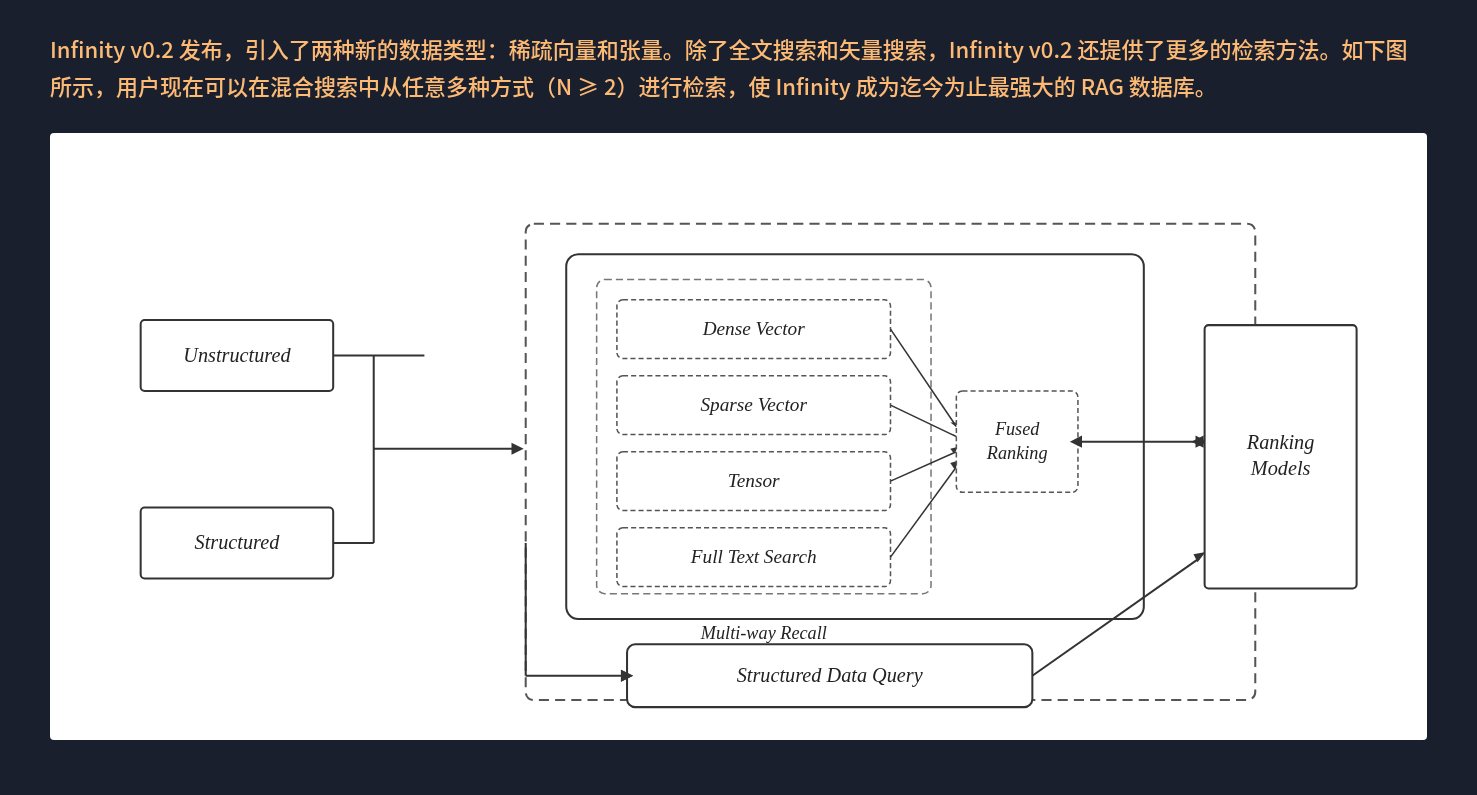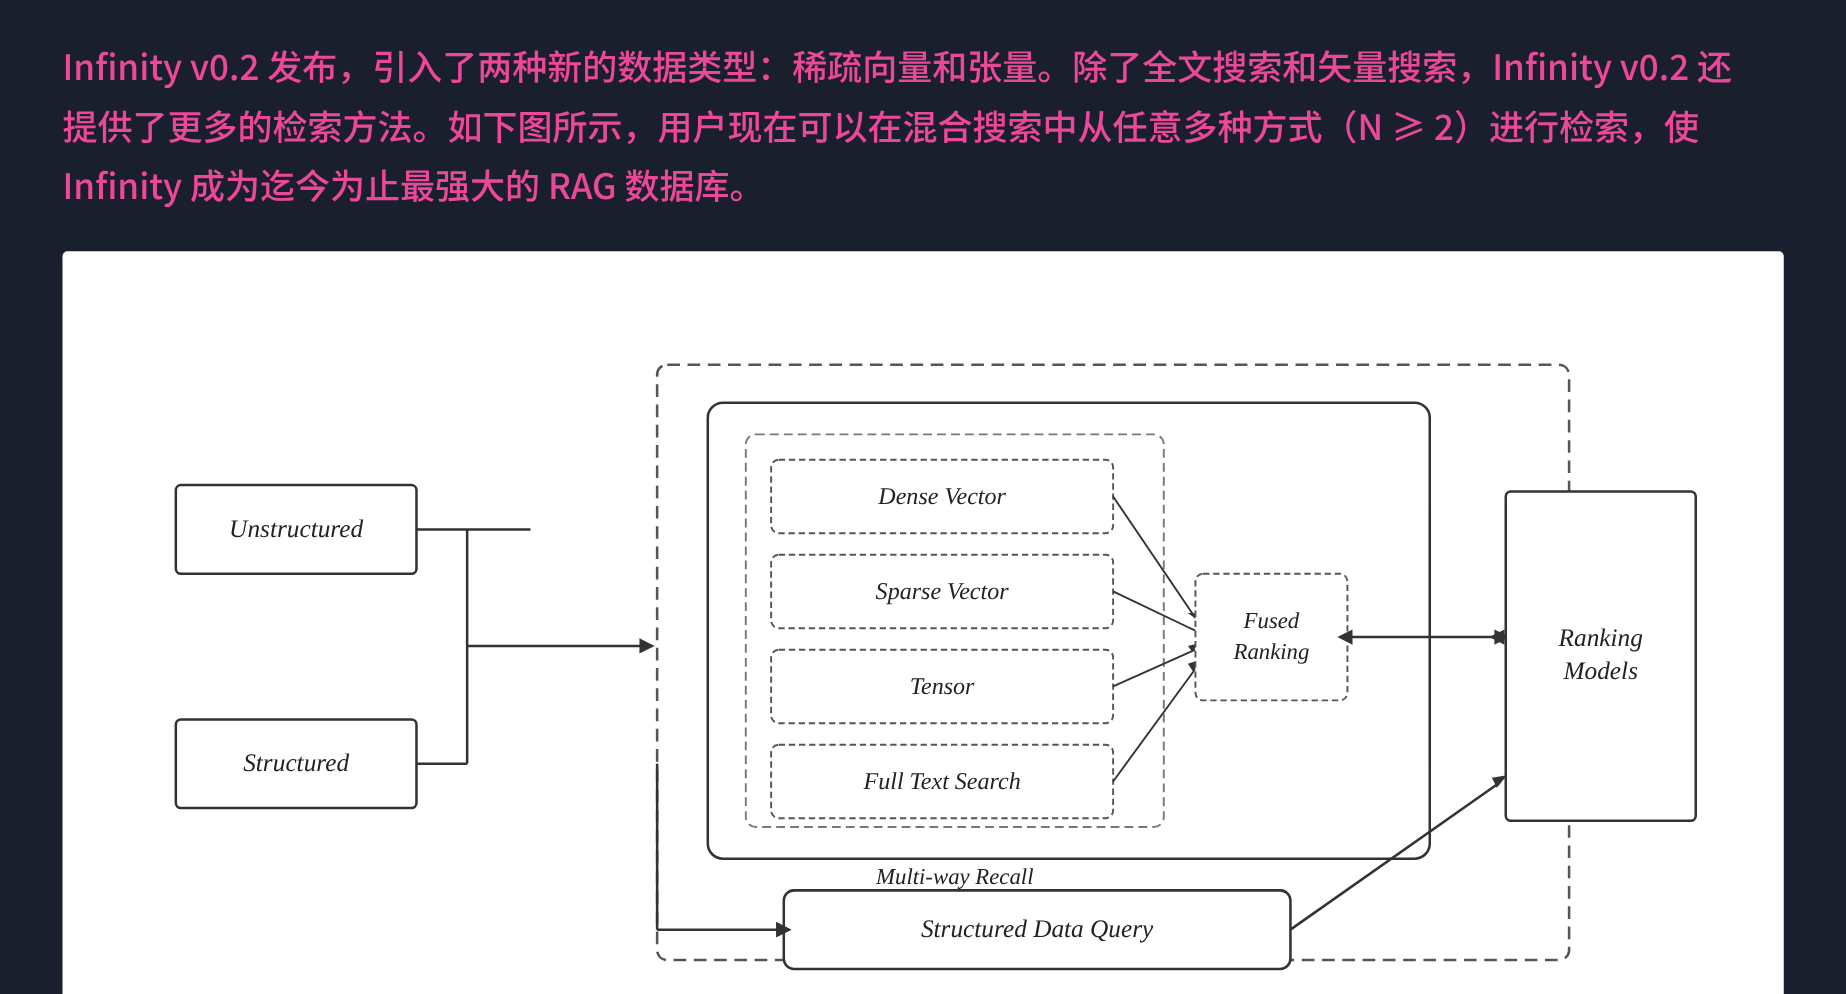"Infinity v0.2" .intro-text { color: #ec4899 -> #fdba74; font-size: 28px -> 22px }
